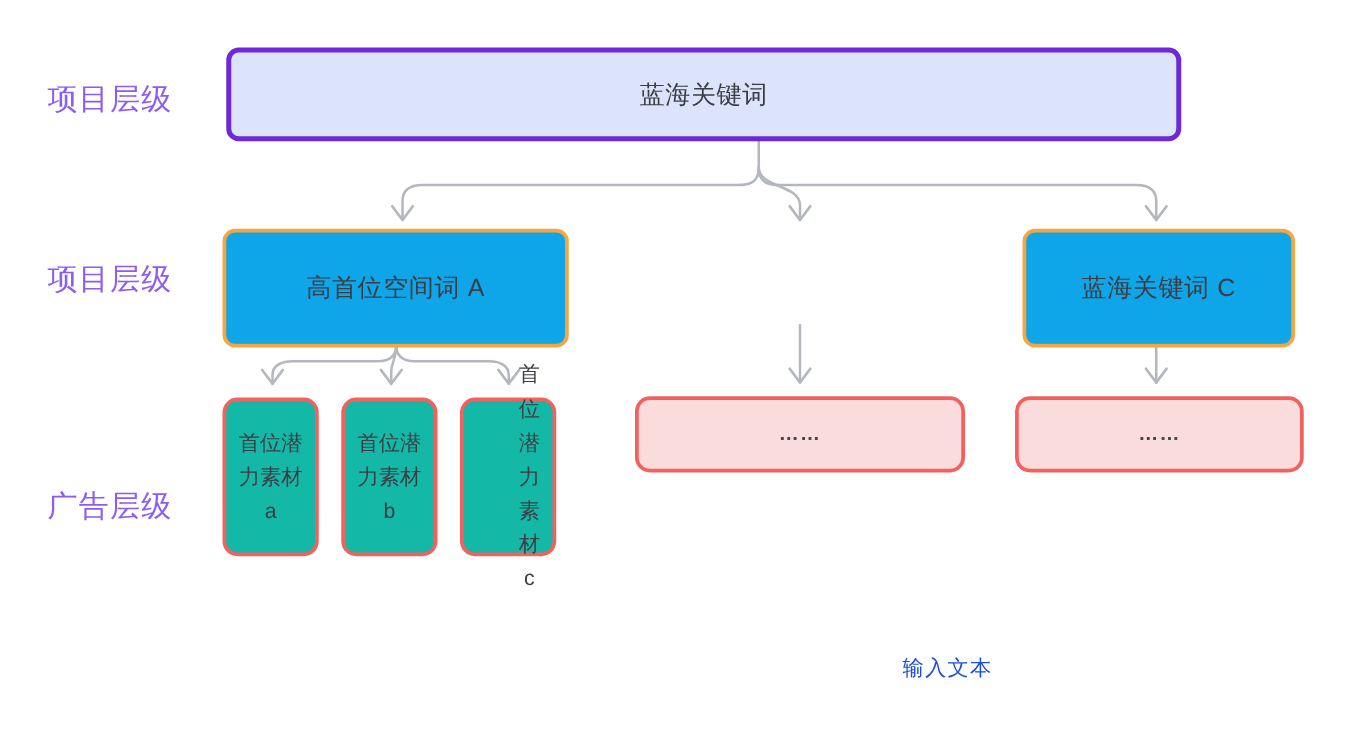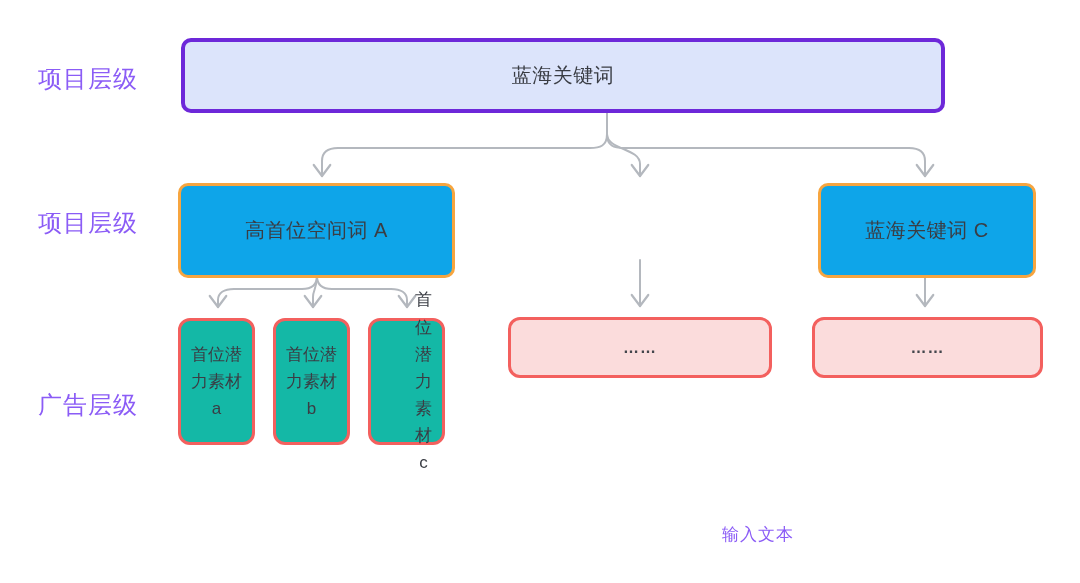"输入文本" .footer-caption { color: #8b5cf6 -> #1d4ed8 }
